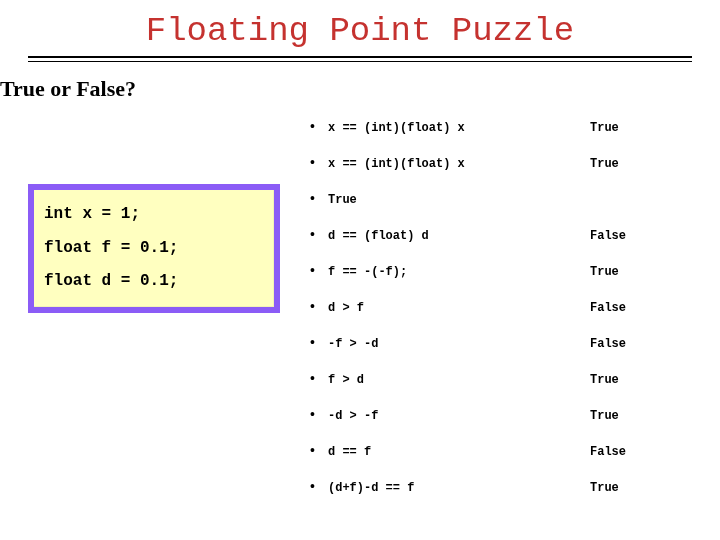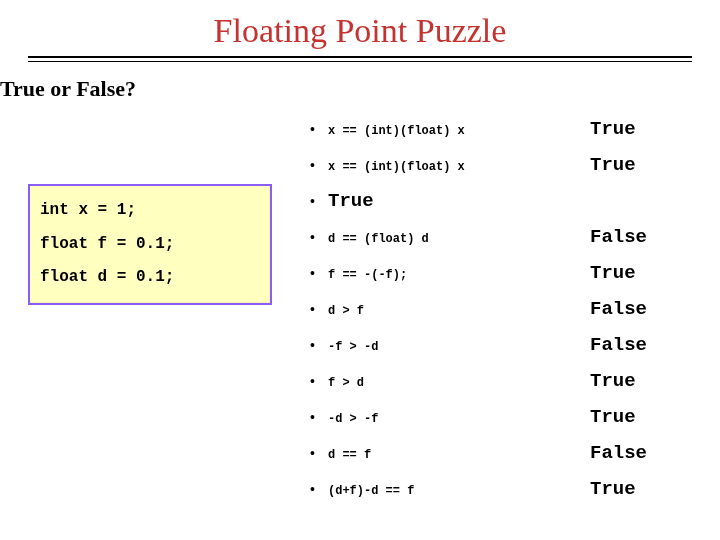"Floating Point Puzzle" .title { font-family: Liberation Serif, serif -> Liberation Mono, monospace }
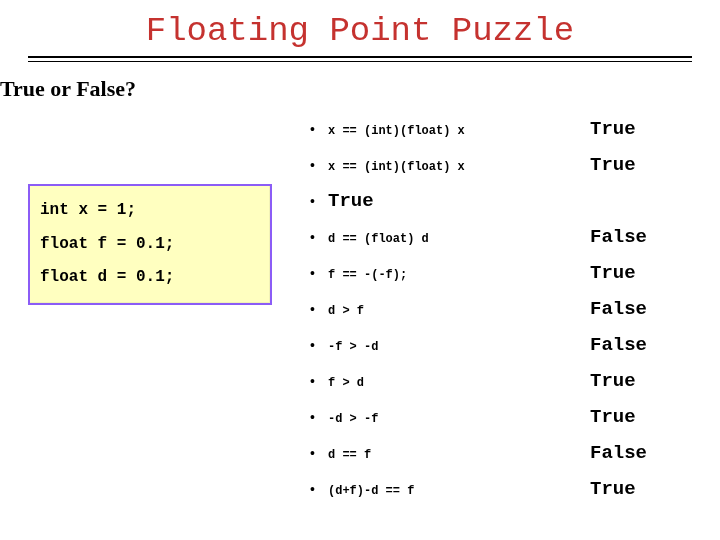"True" .ans { font-size: 19px -> 12px }
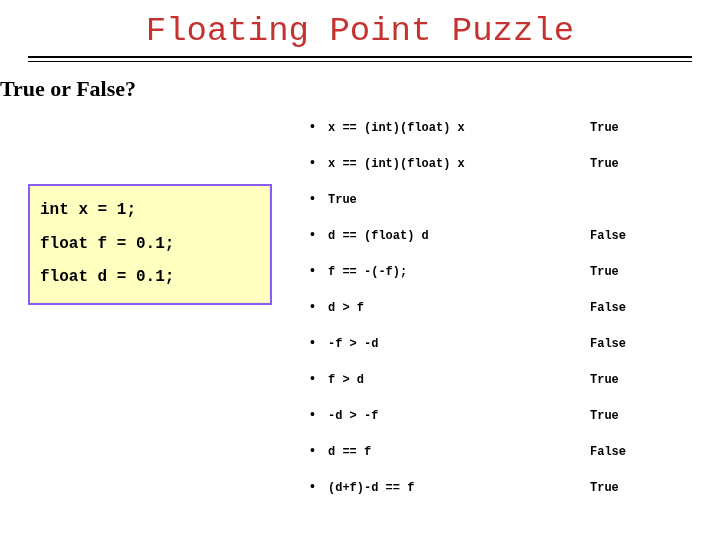"int x = 1;" .decl-box { border: 2px solid #8b5cf6 -> 6px solid #8b5cf6 }
